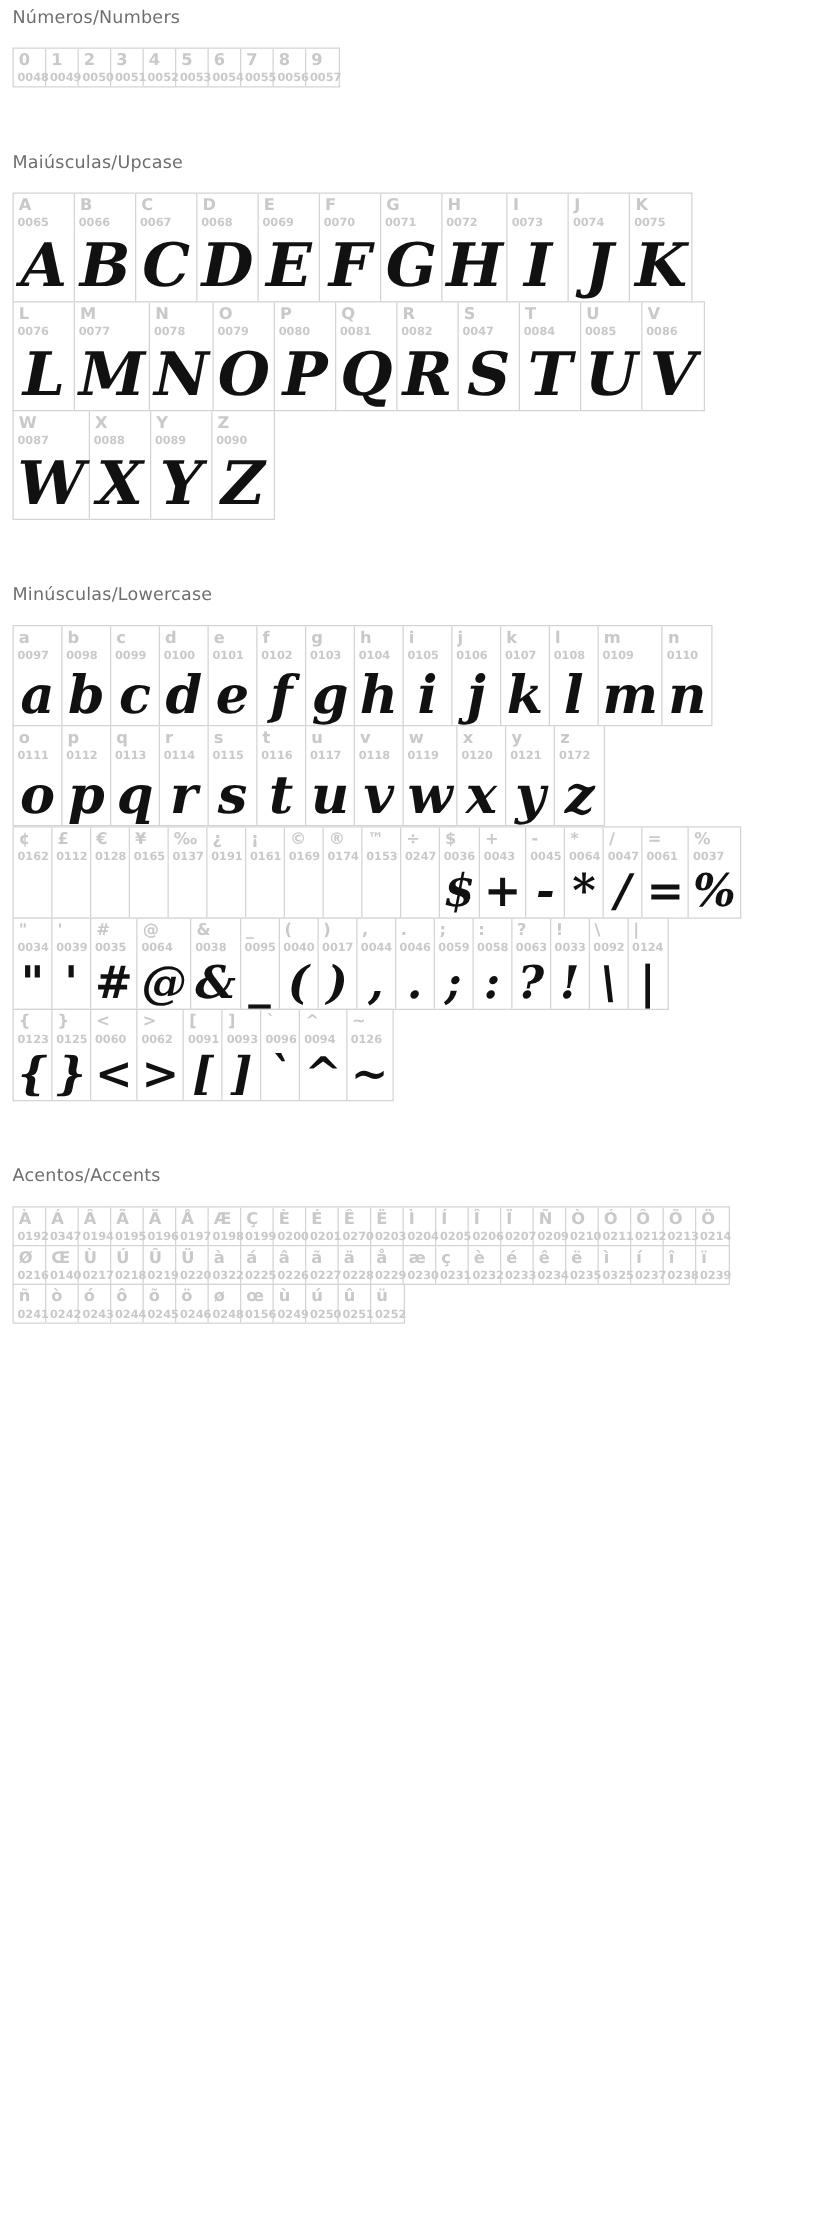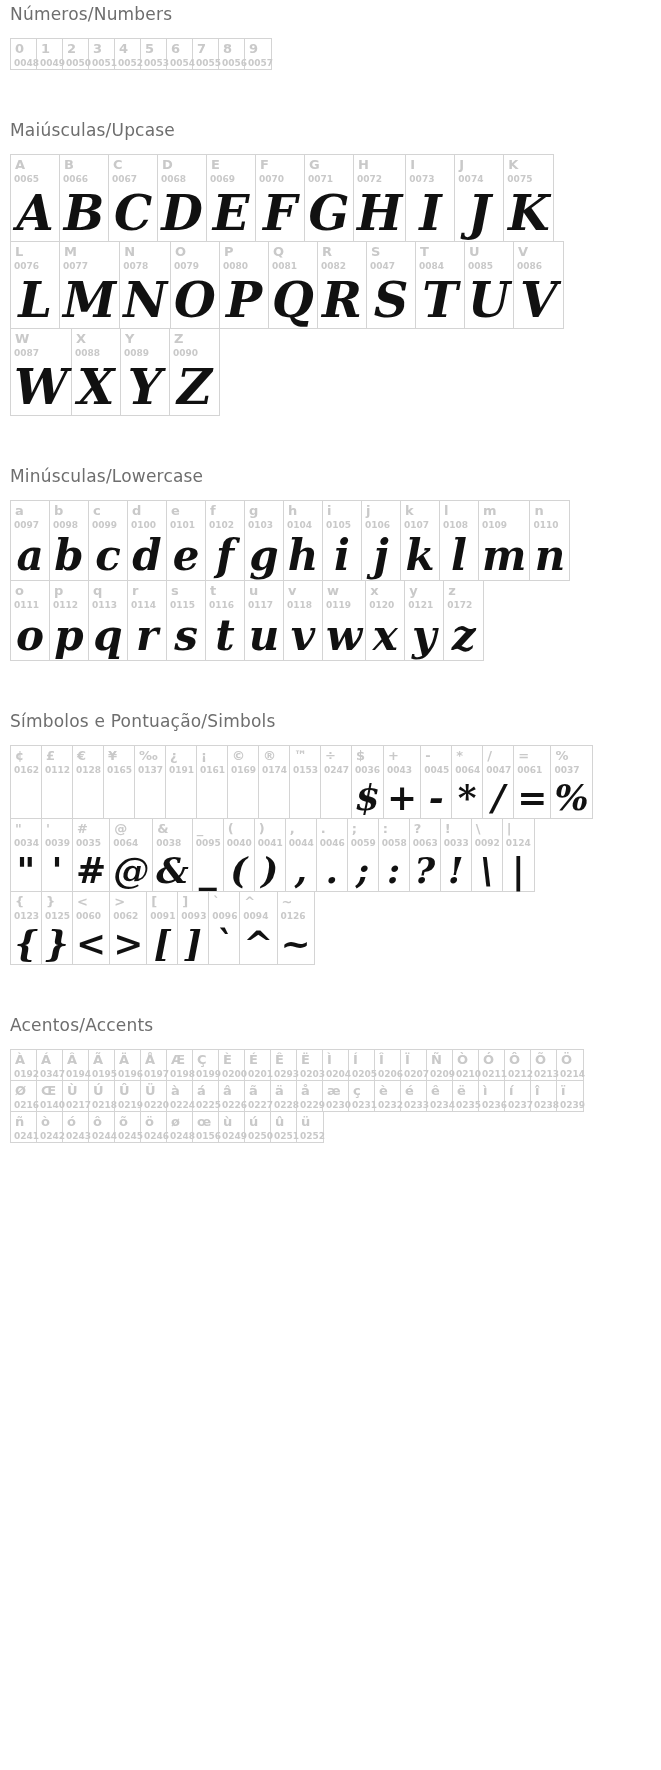"Números/Numbers" .sec-title { font-size: 17px -> 14px }
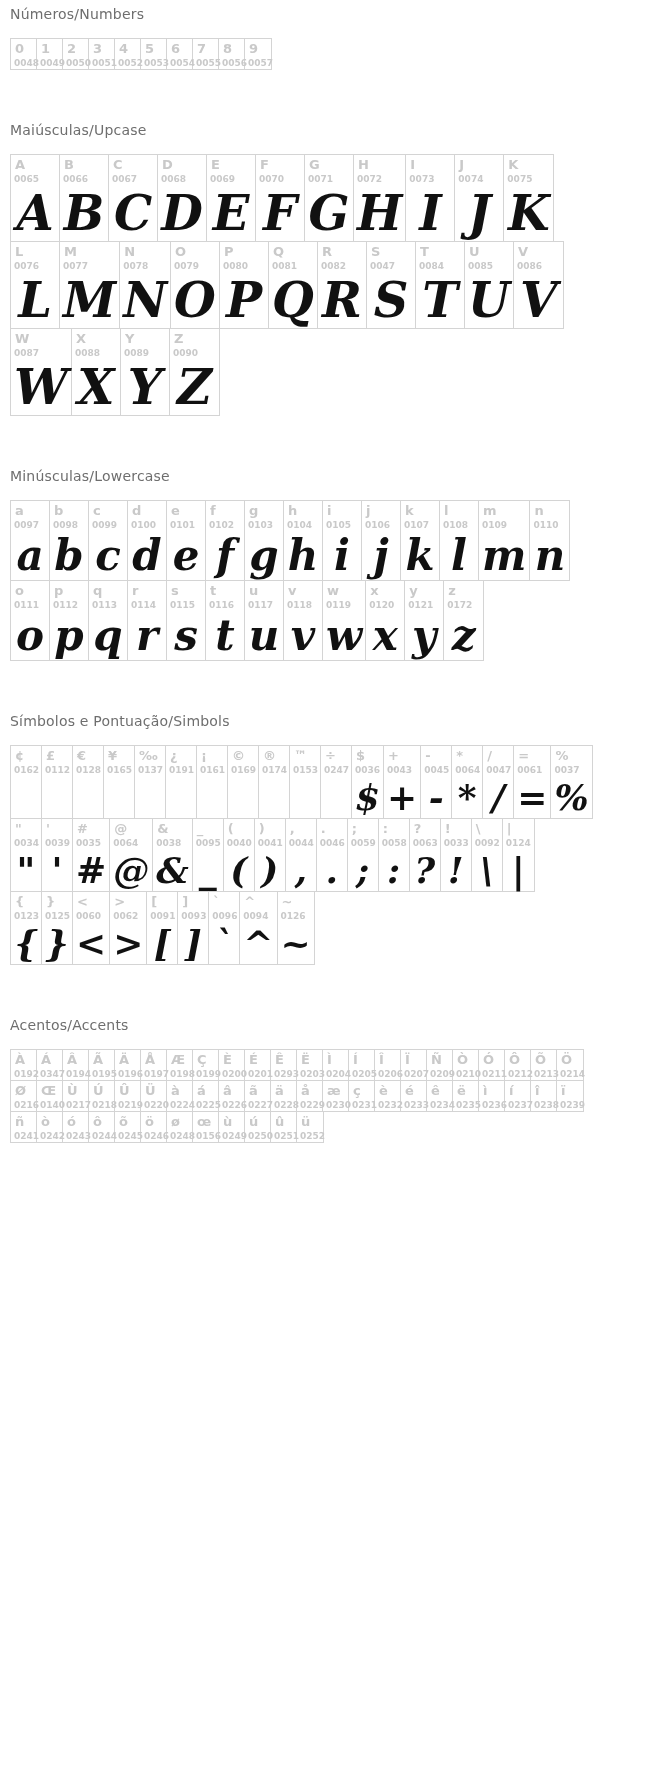"Símbolos e Pontuação/Simbols" h2.sec-title { html: <h2>Símbolos e Pontuação/Simbols</h2> -> none }
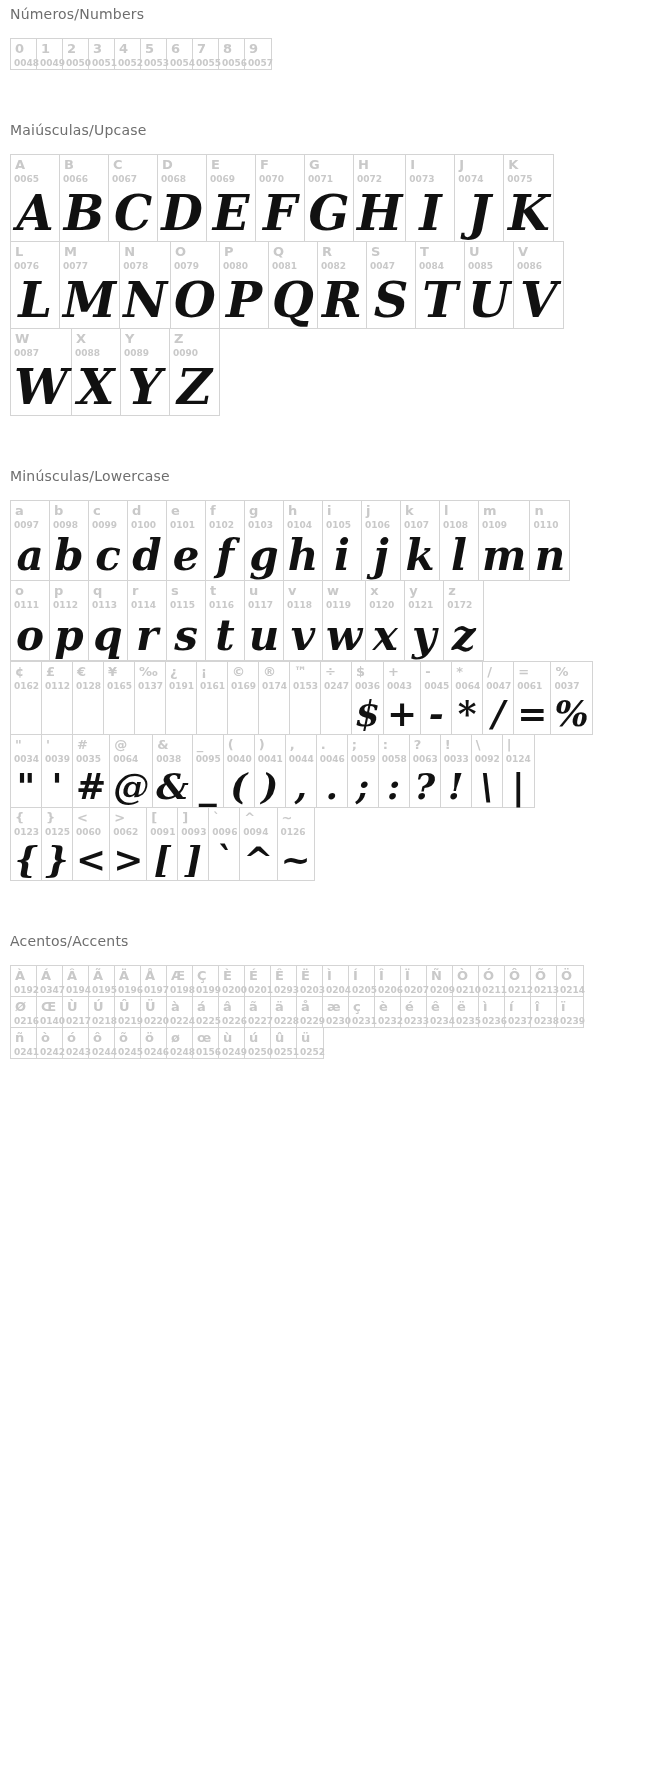"0041" div.code { text: 0041 -> 0017 }
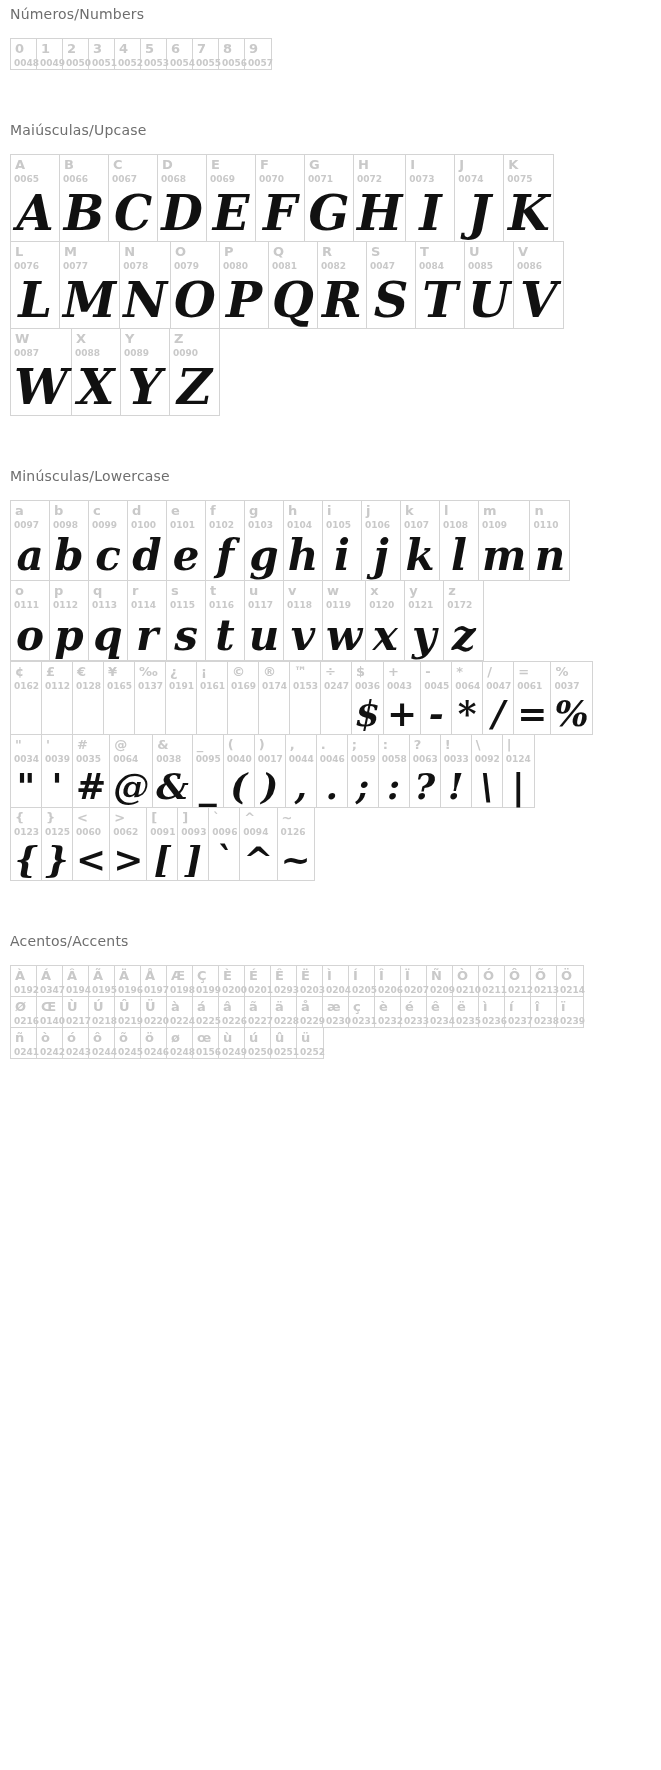"0293" div.code { text: 0293 -> 0270 }
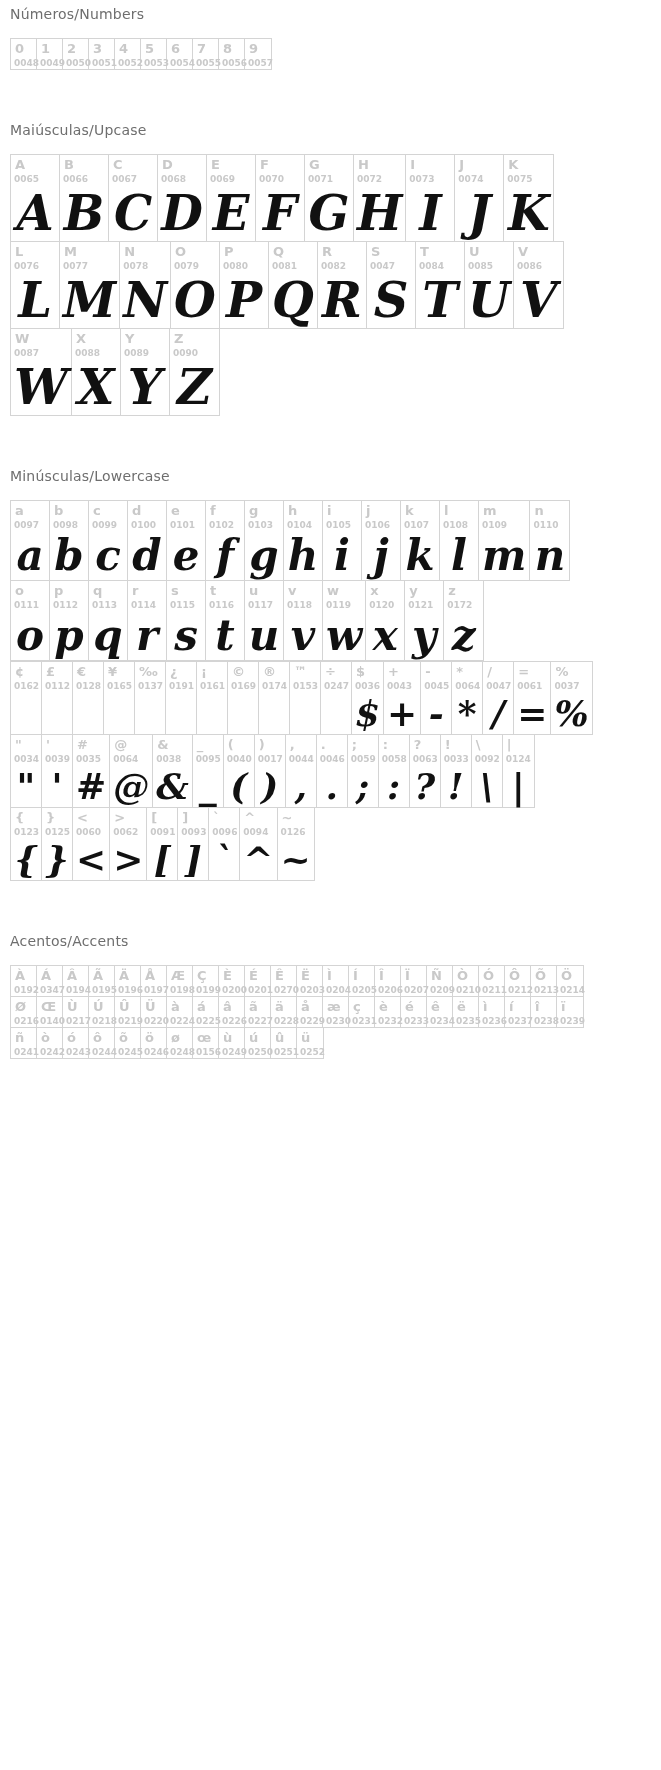"0224" div.code { text: 0224 -> 0322 }
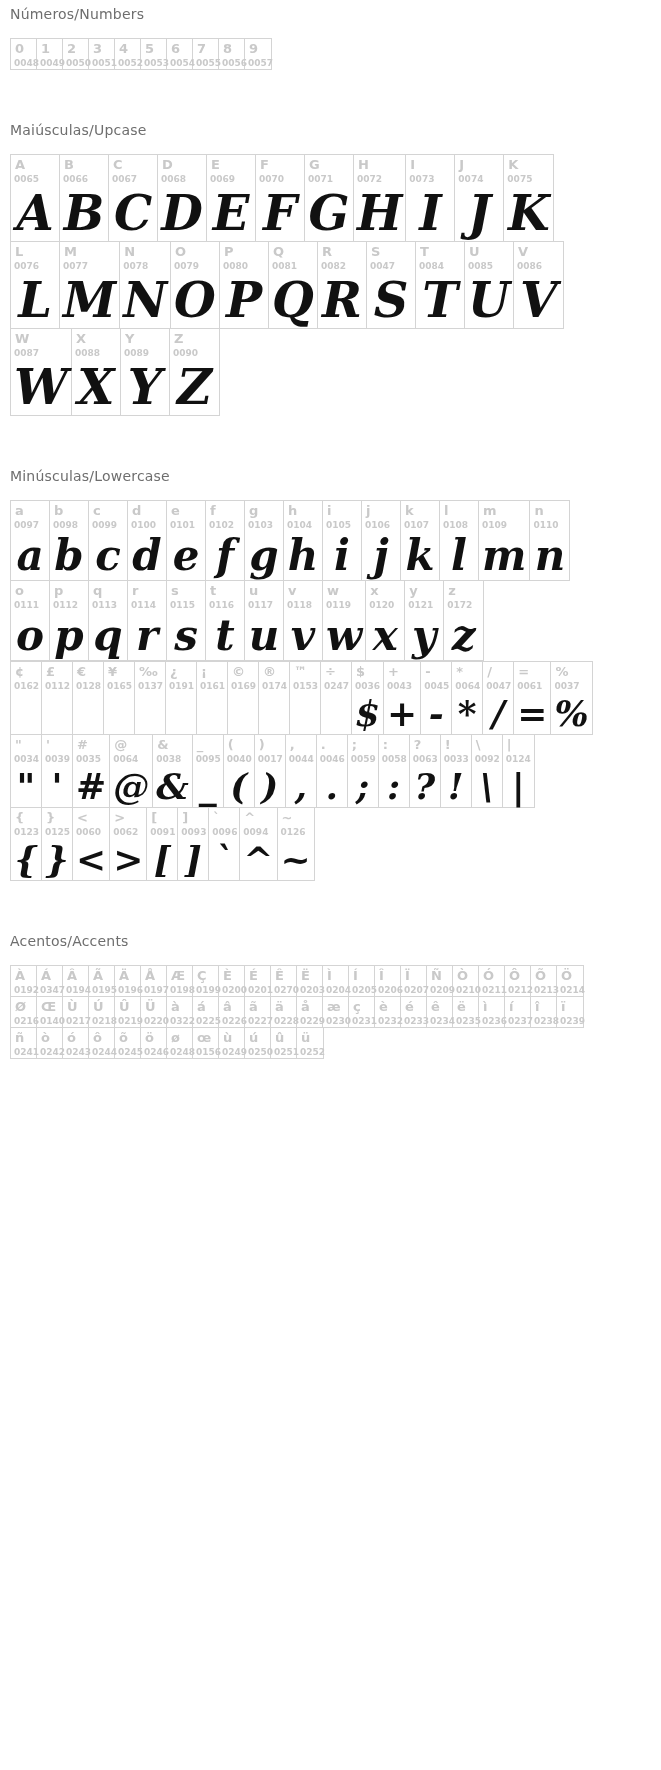"0236" div.code { text: 0236 -> 0325 }
